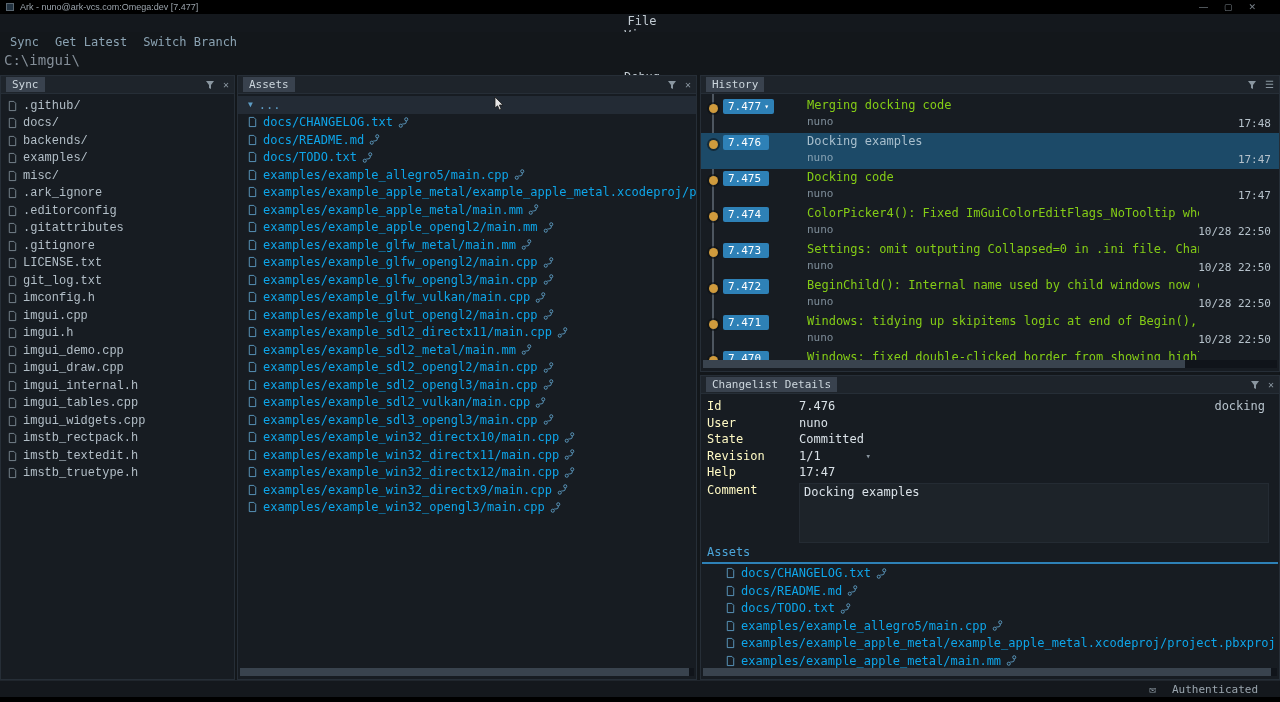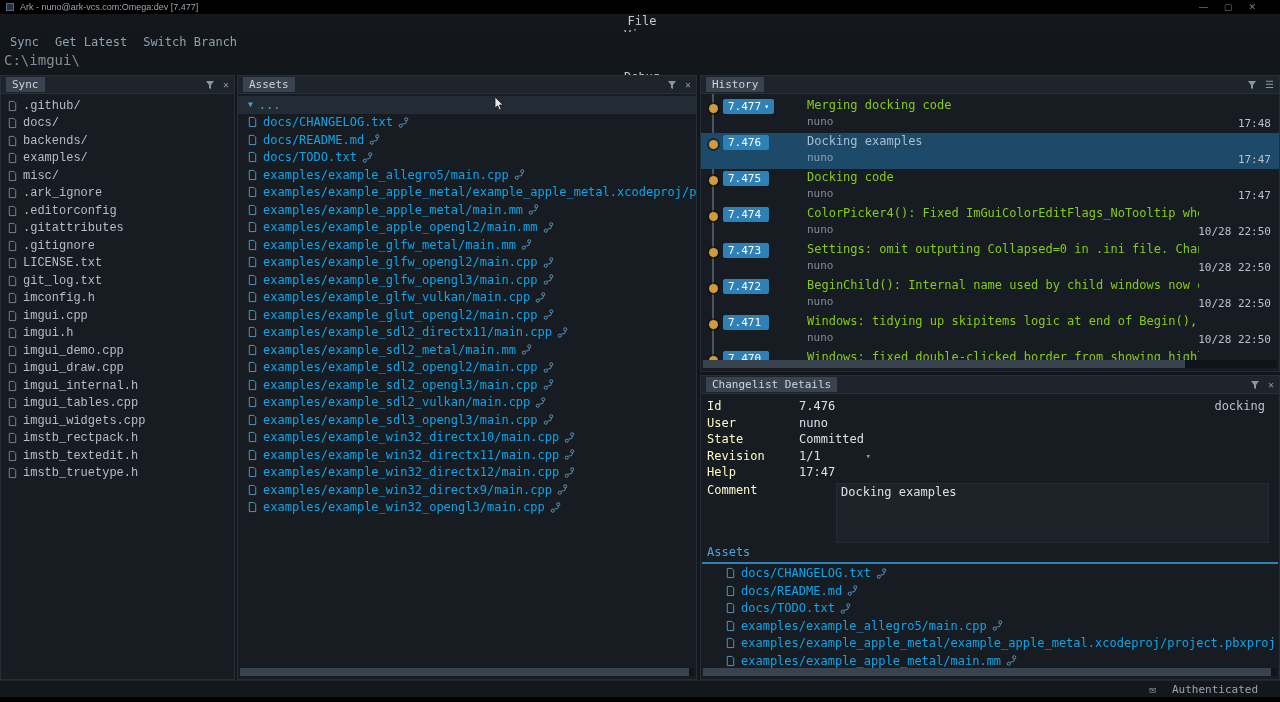"Comment" .comment-row { gap: 37px -> none }
